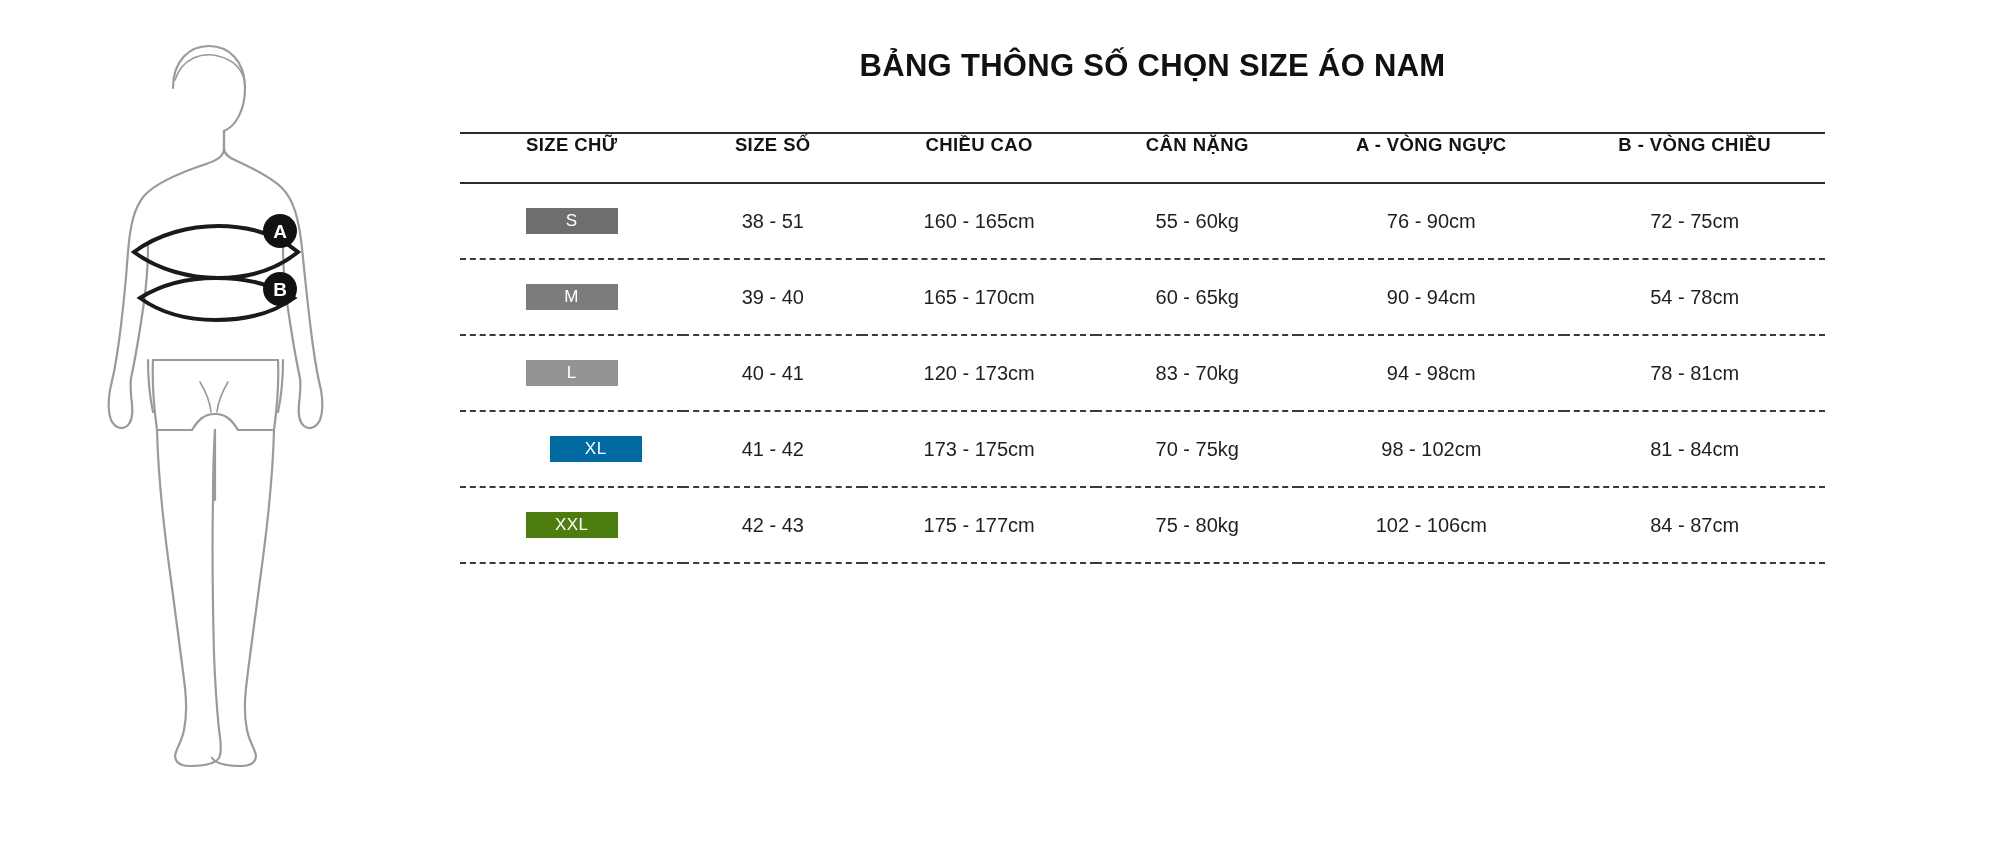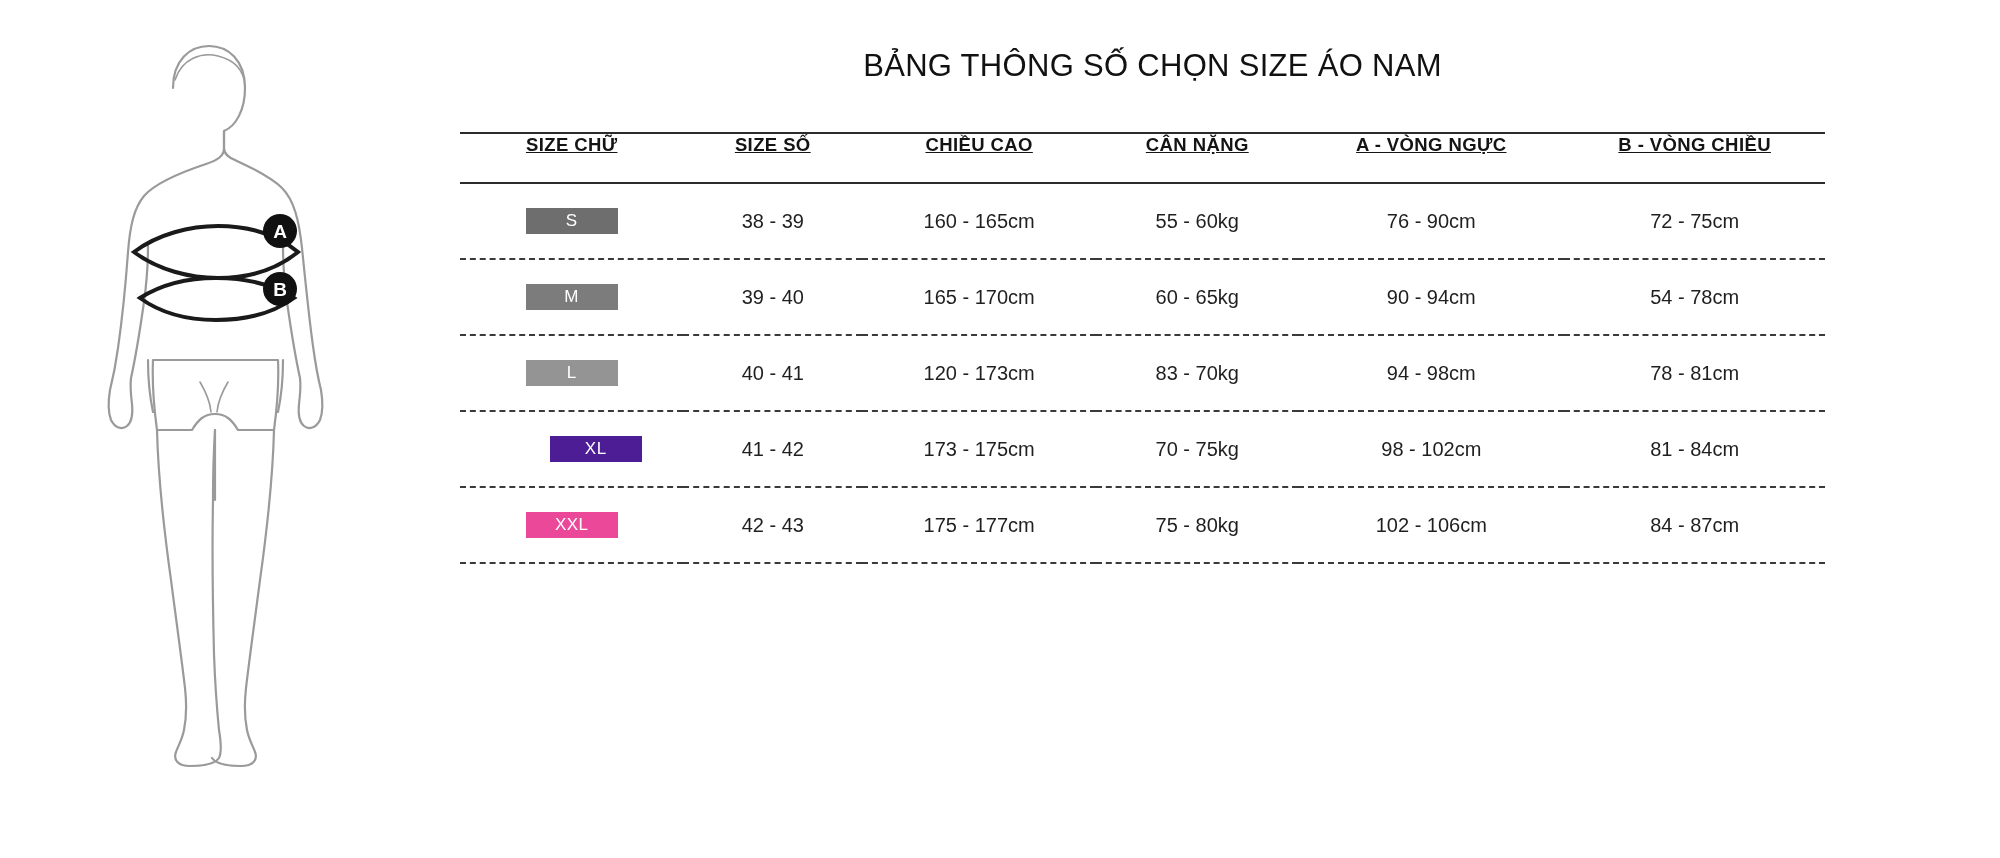"BẢNG THÔNG SỐ CHỌN SIZE" .chart-title { font-weight: normal -> bold }
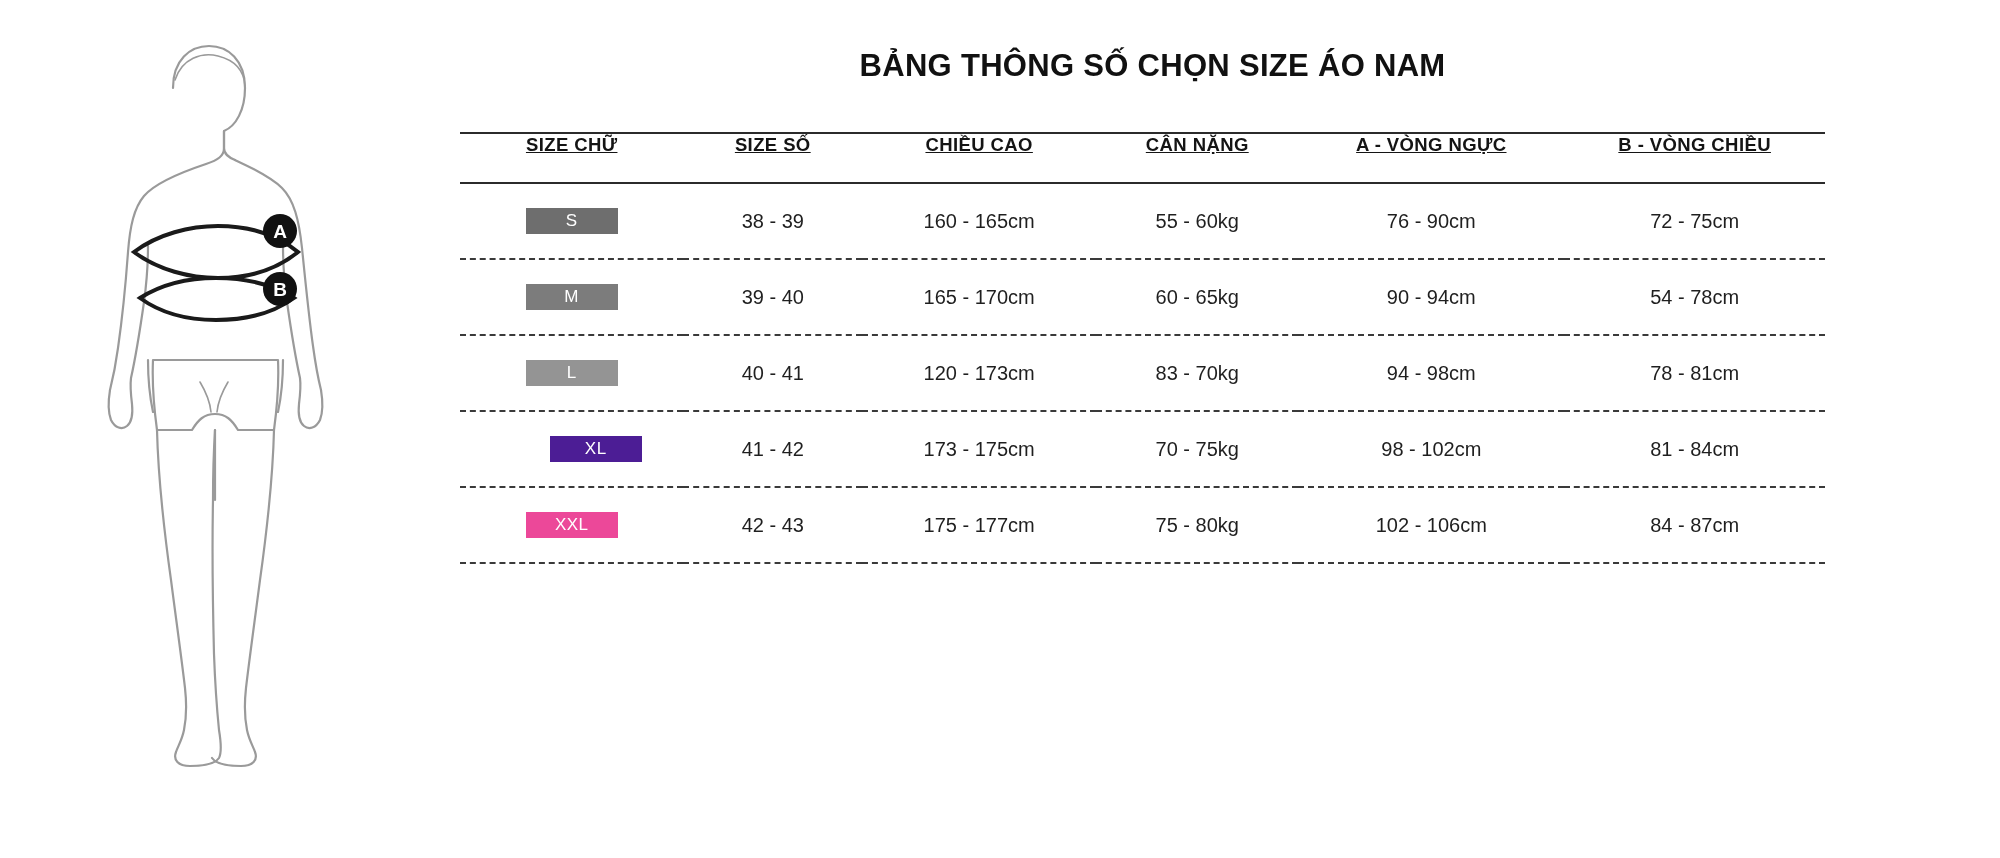"SIZE CHỮ" .head-row th { text-decoration: underline -> none }
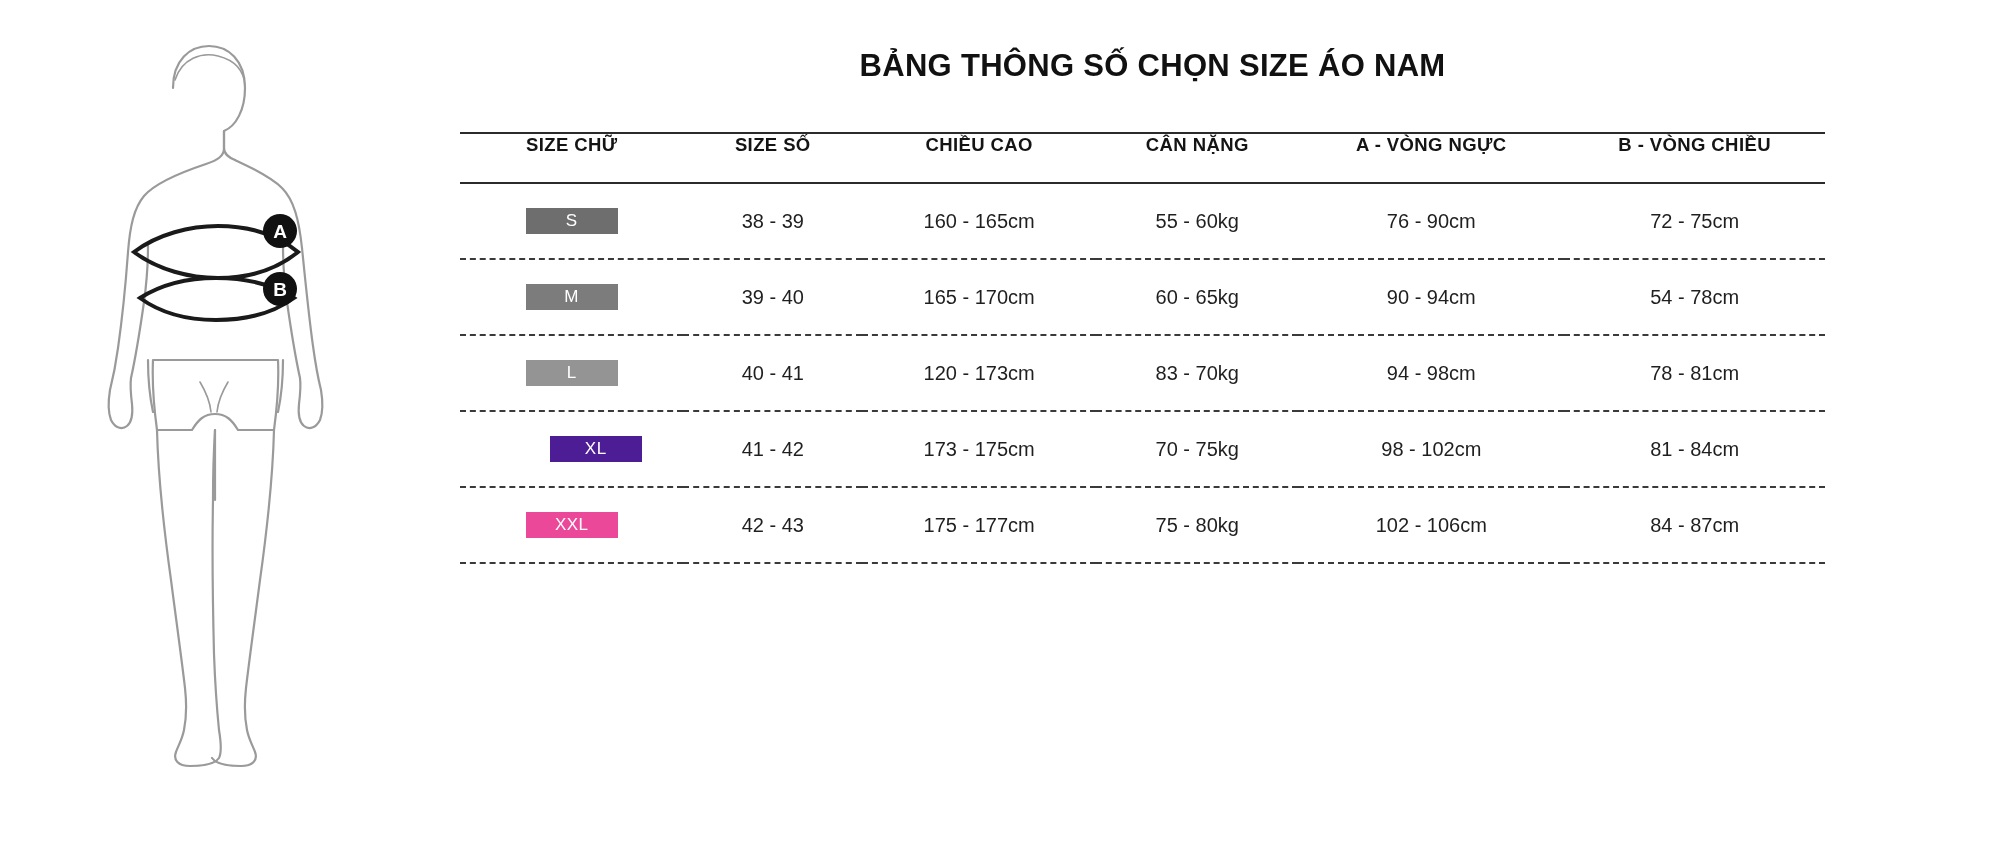"38 - 39" td { text: 39 -> 51 }
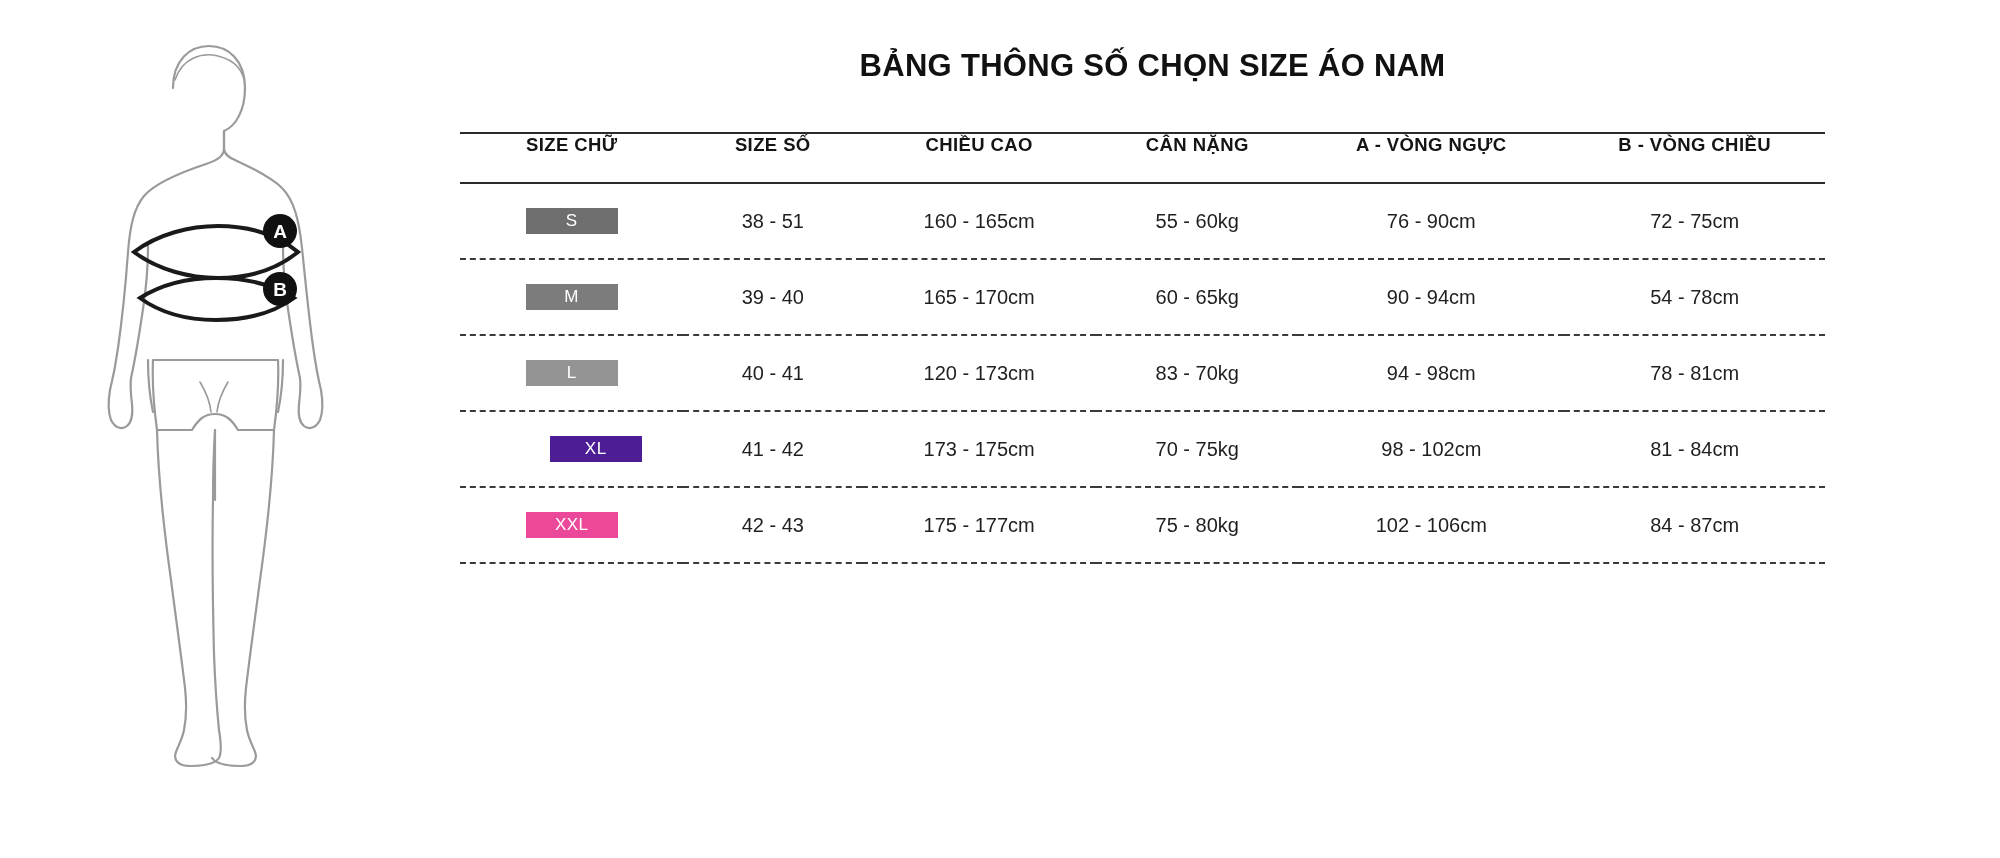"XL" span.size-chip { background-color: #4c1d95 -> #0369a1 }
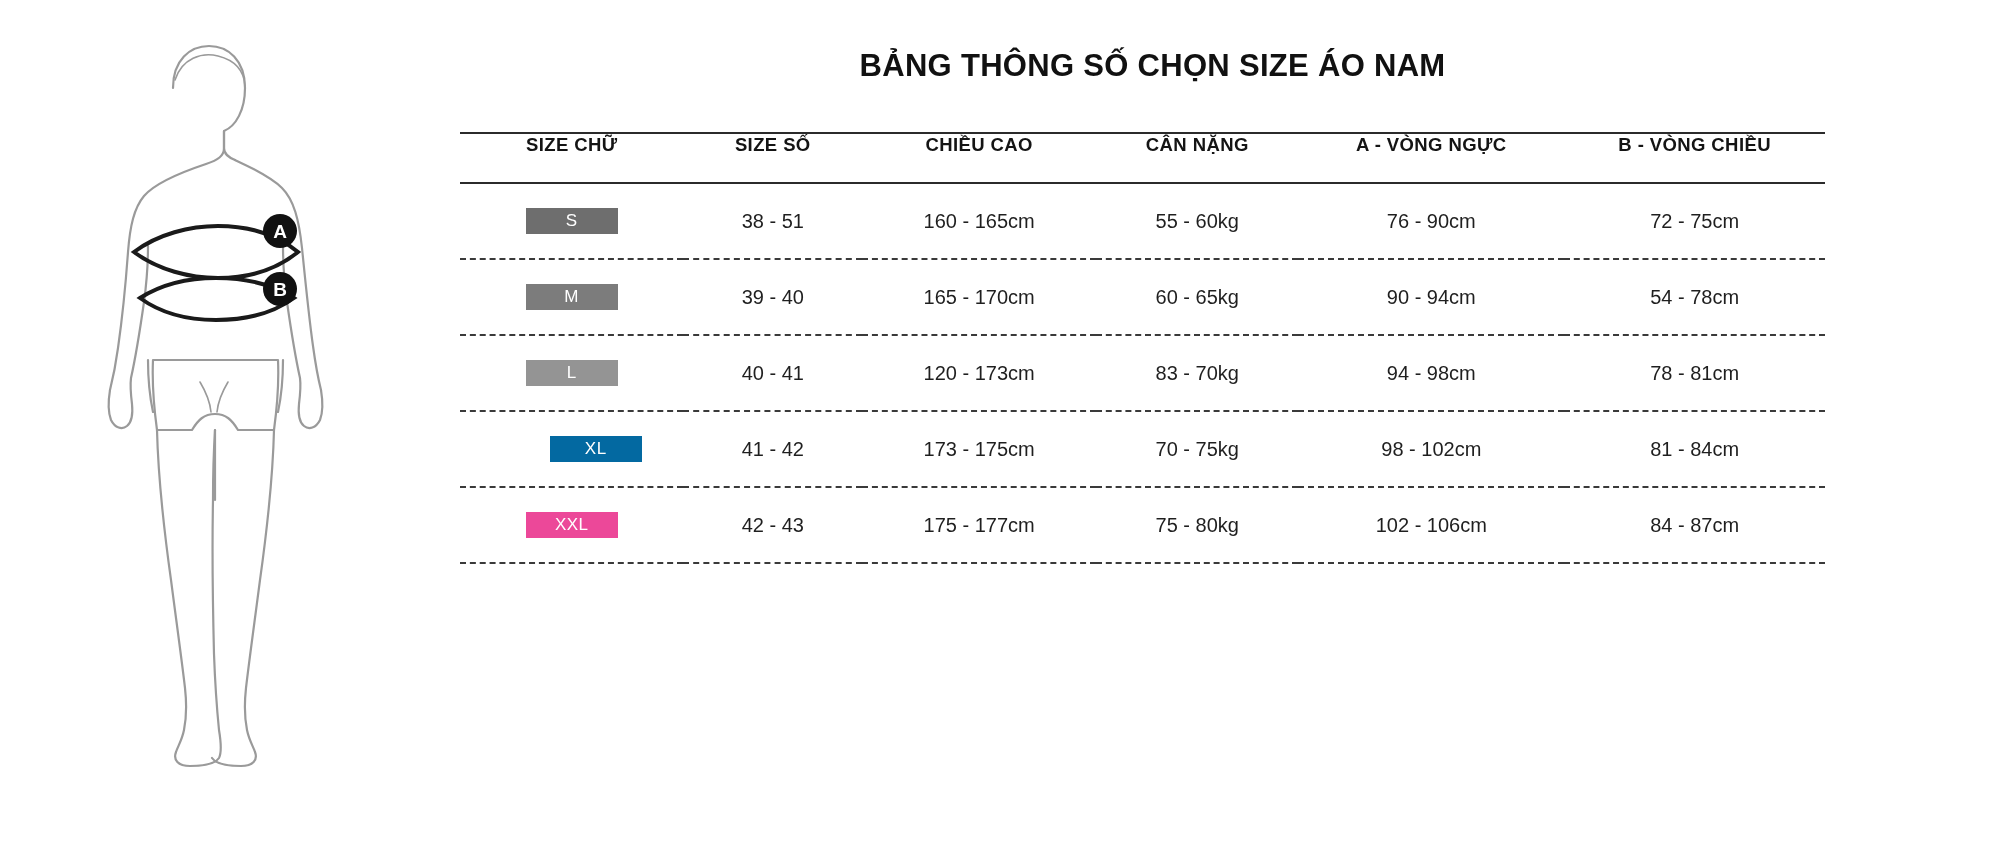"XXL" span.size-chip { background-color: #ec4899 -> #4d7c0f }
